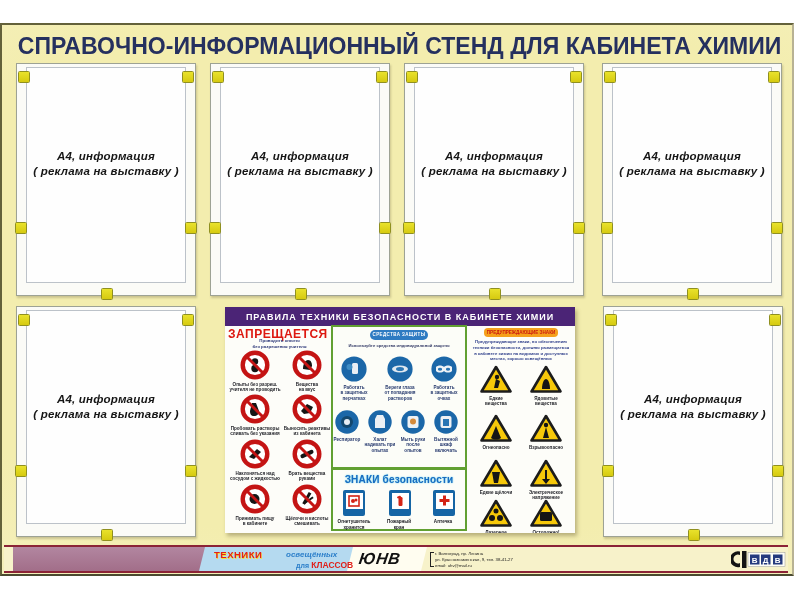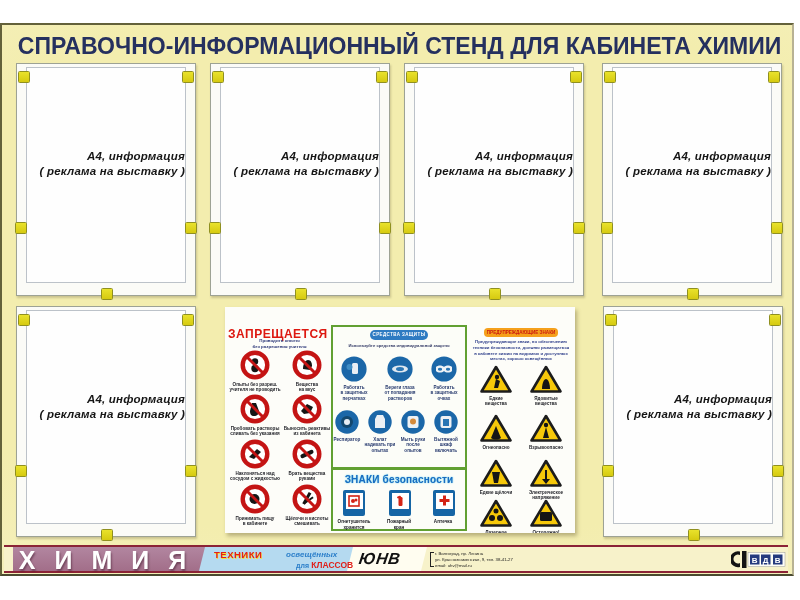"А4, информация" .ptxt { text-align: right -> center }
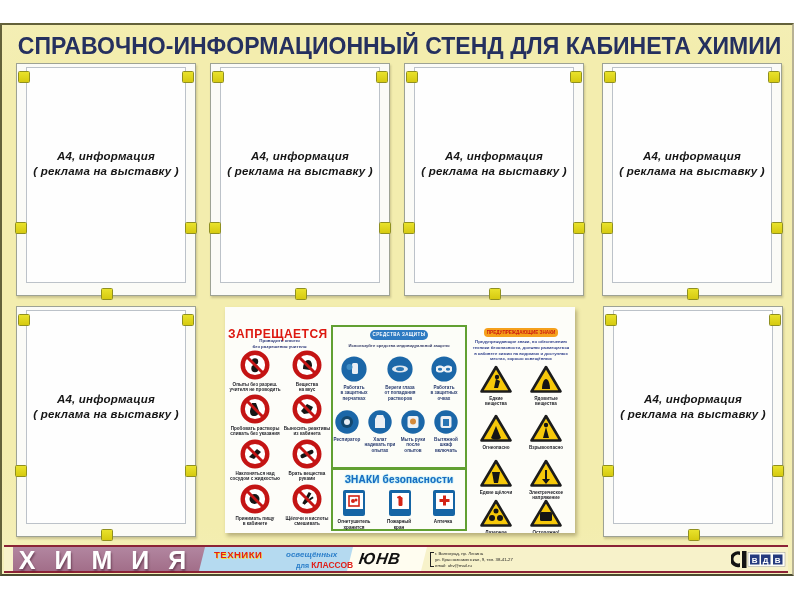"ПРАВИЛА ТЕХНИКИ БЕЗОПАСНОСТИ В КАБИНЕТЕ" div.phead { html: none -> <div>ПРАВИЛА ТЕХНИКИ БЕЗОПАСНОСТИ В КАБИНЕТЕ ХИМИИ</div> }
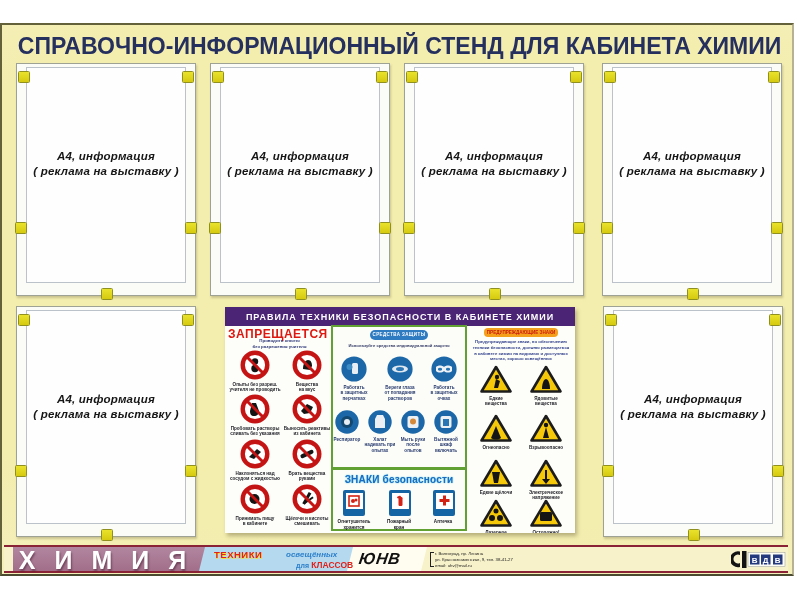"ХИМИЯ" div.him { html: <div>ХИМИЯ</div> -> none }
